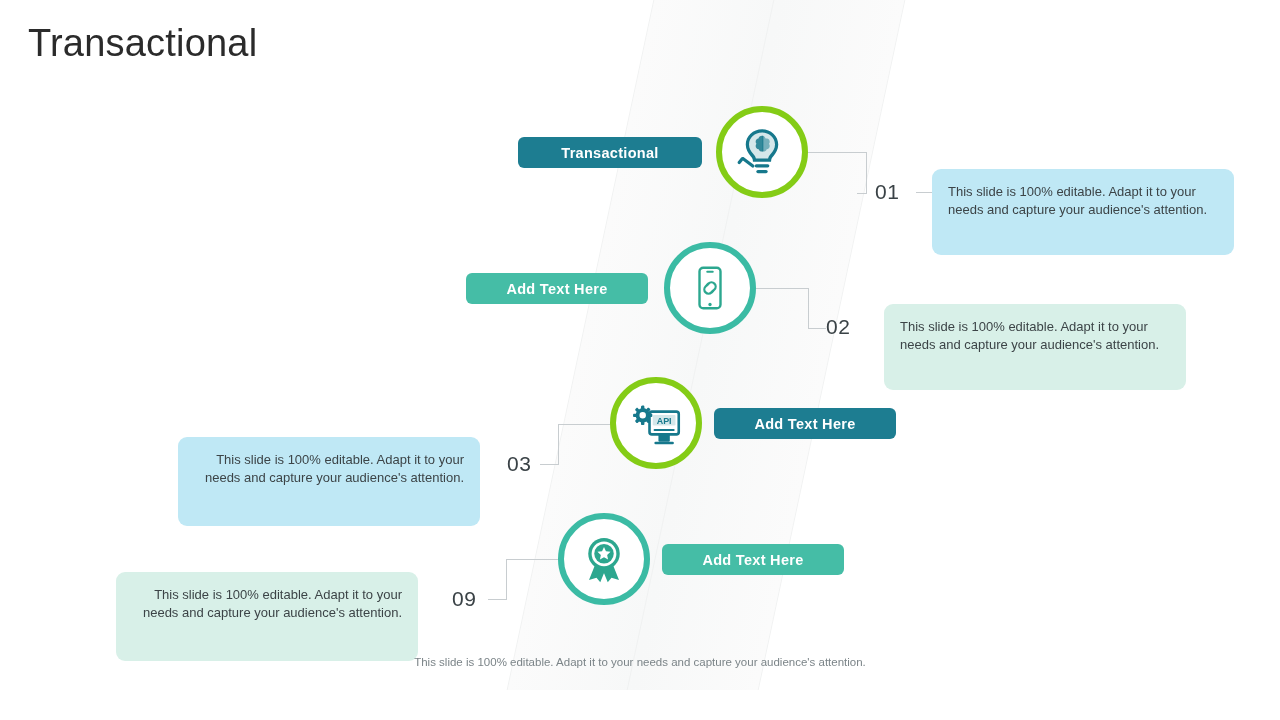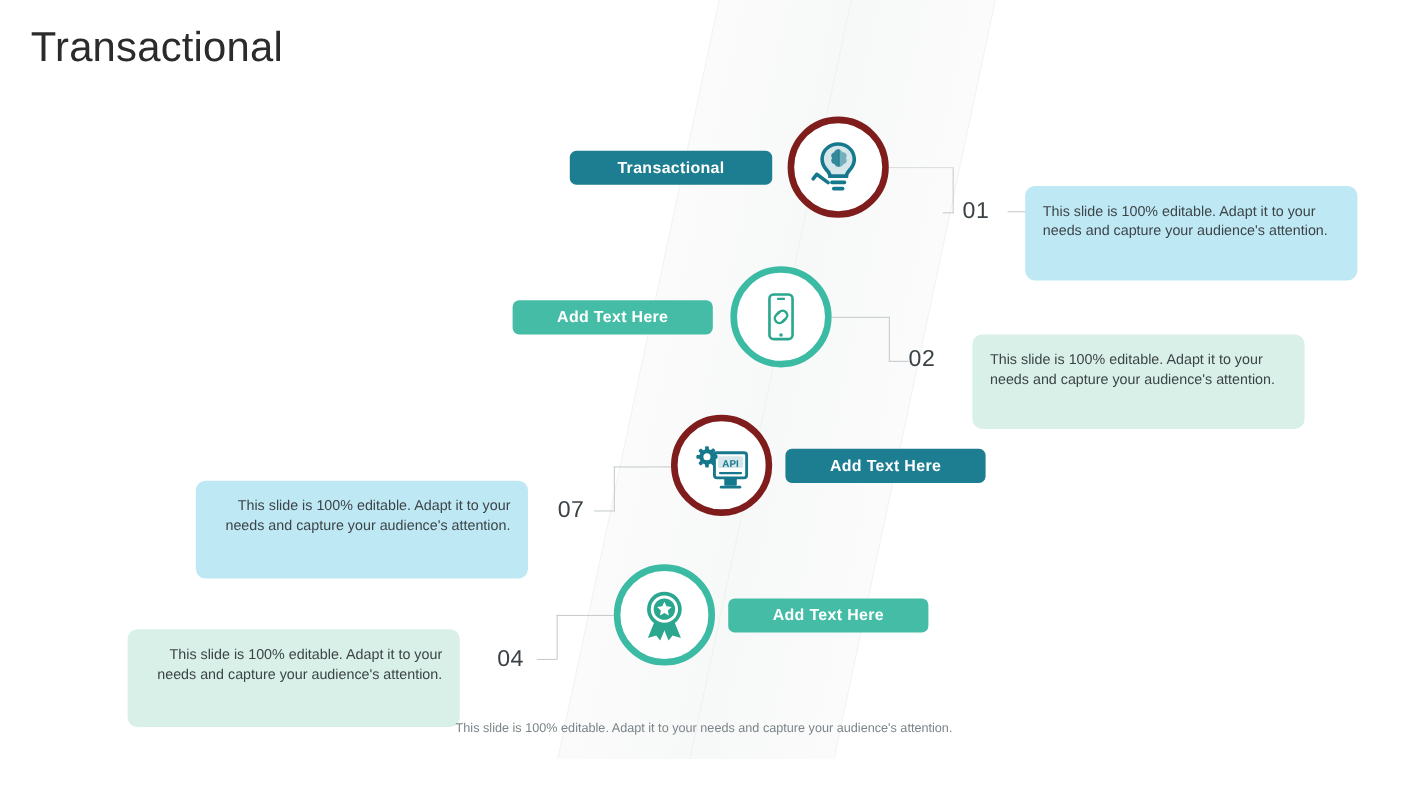"API" .node.dark { border: 6px solid #7f1d1d -> 6px solid #84cc16 }
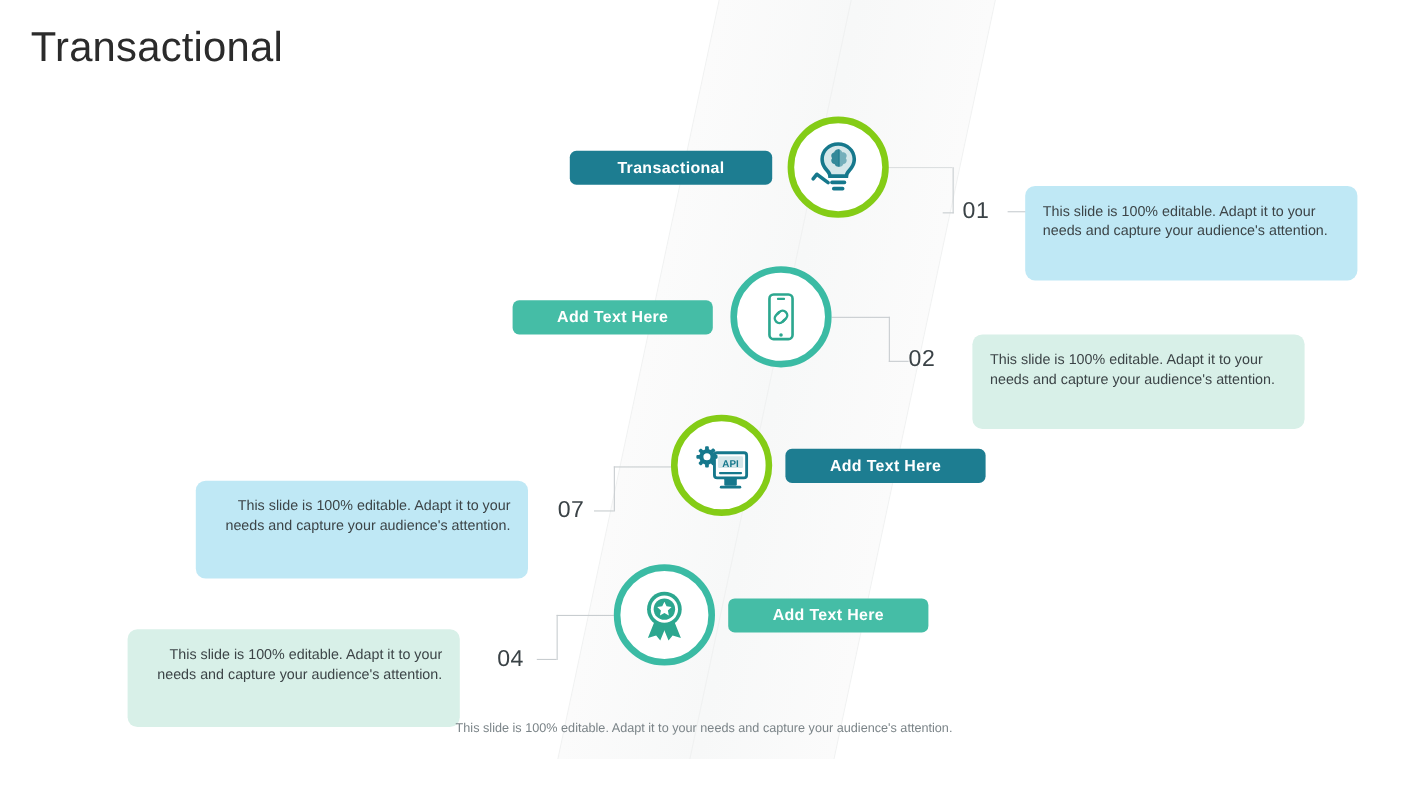"07" div.num { text: 07 -> 03 }
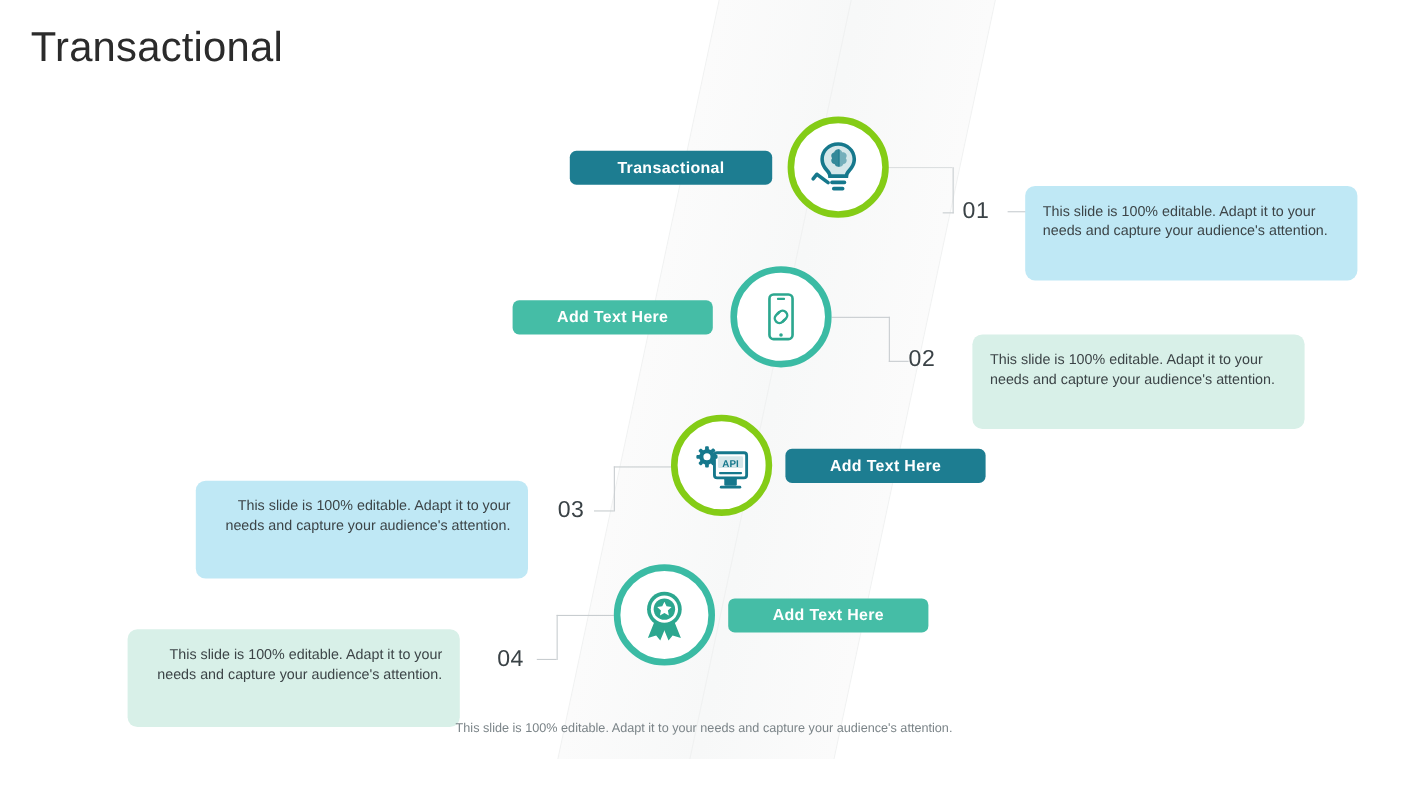"04" div.num { text: 04 -> 09 }
